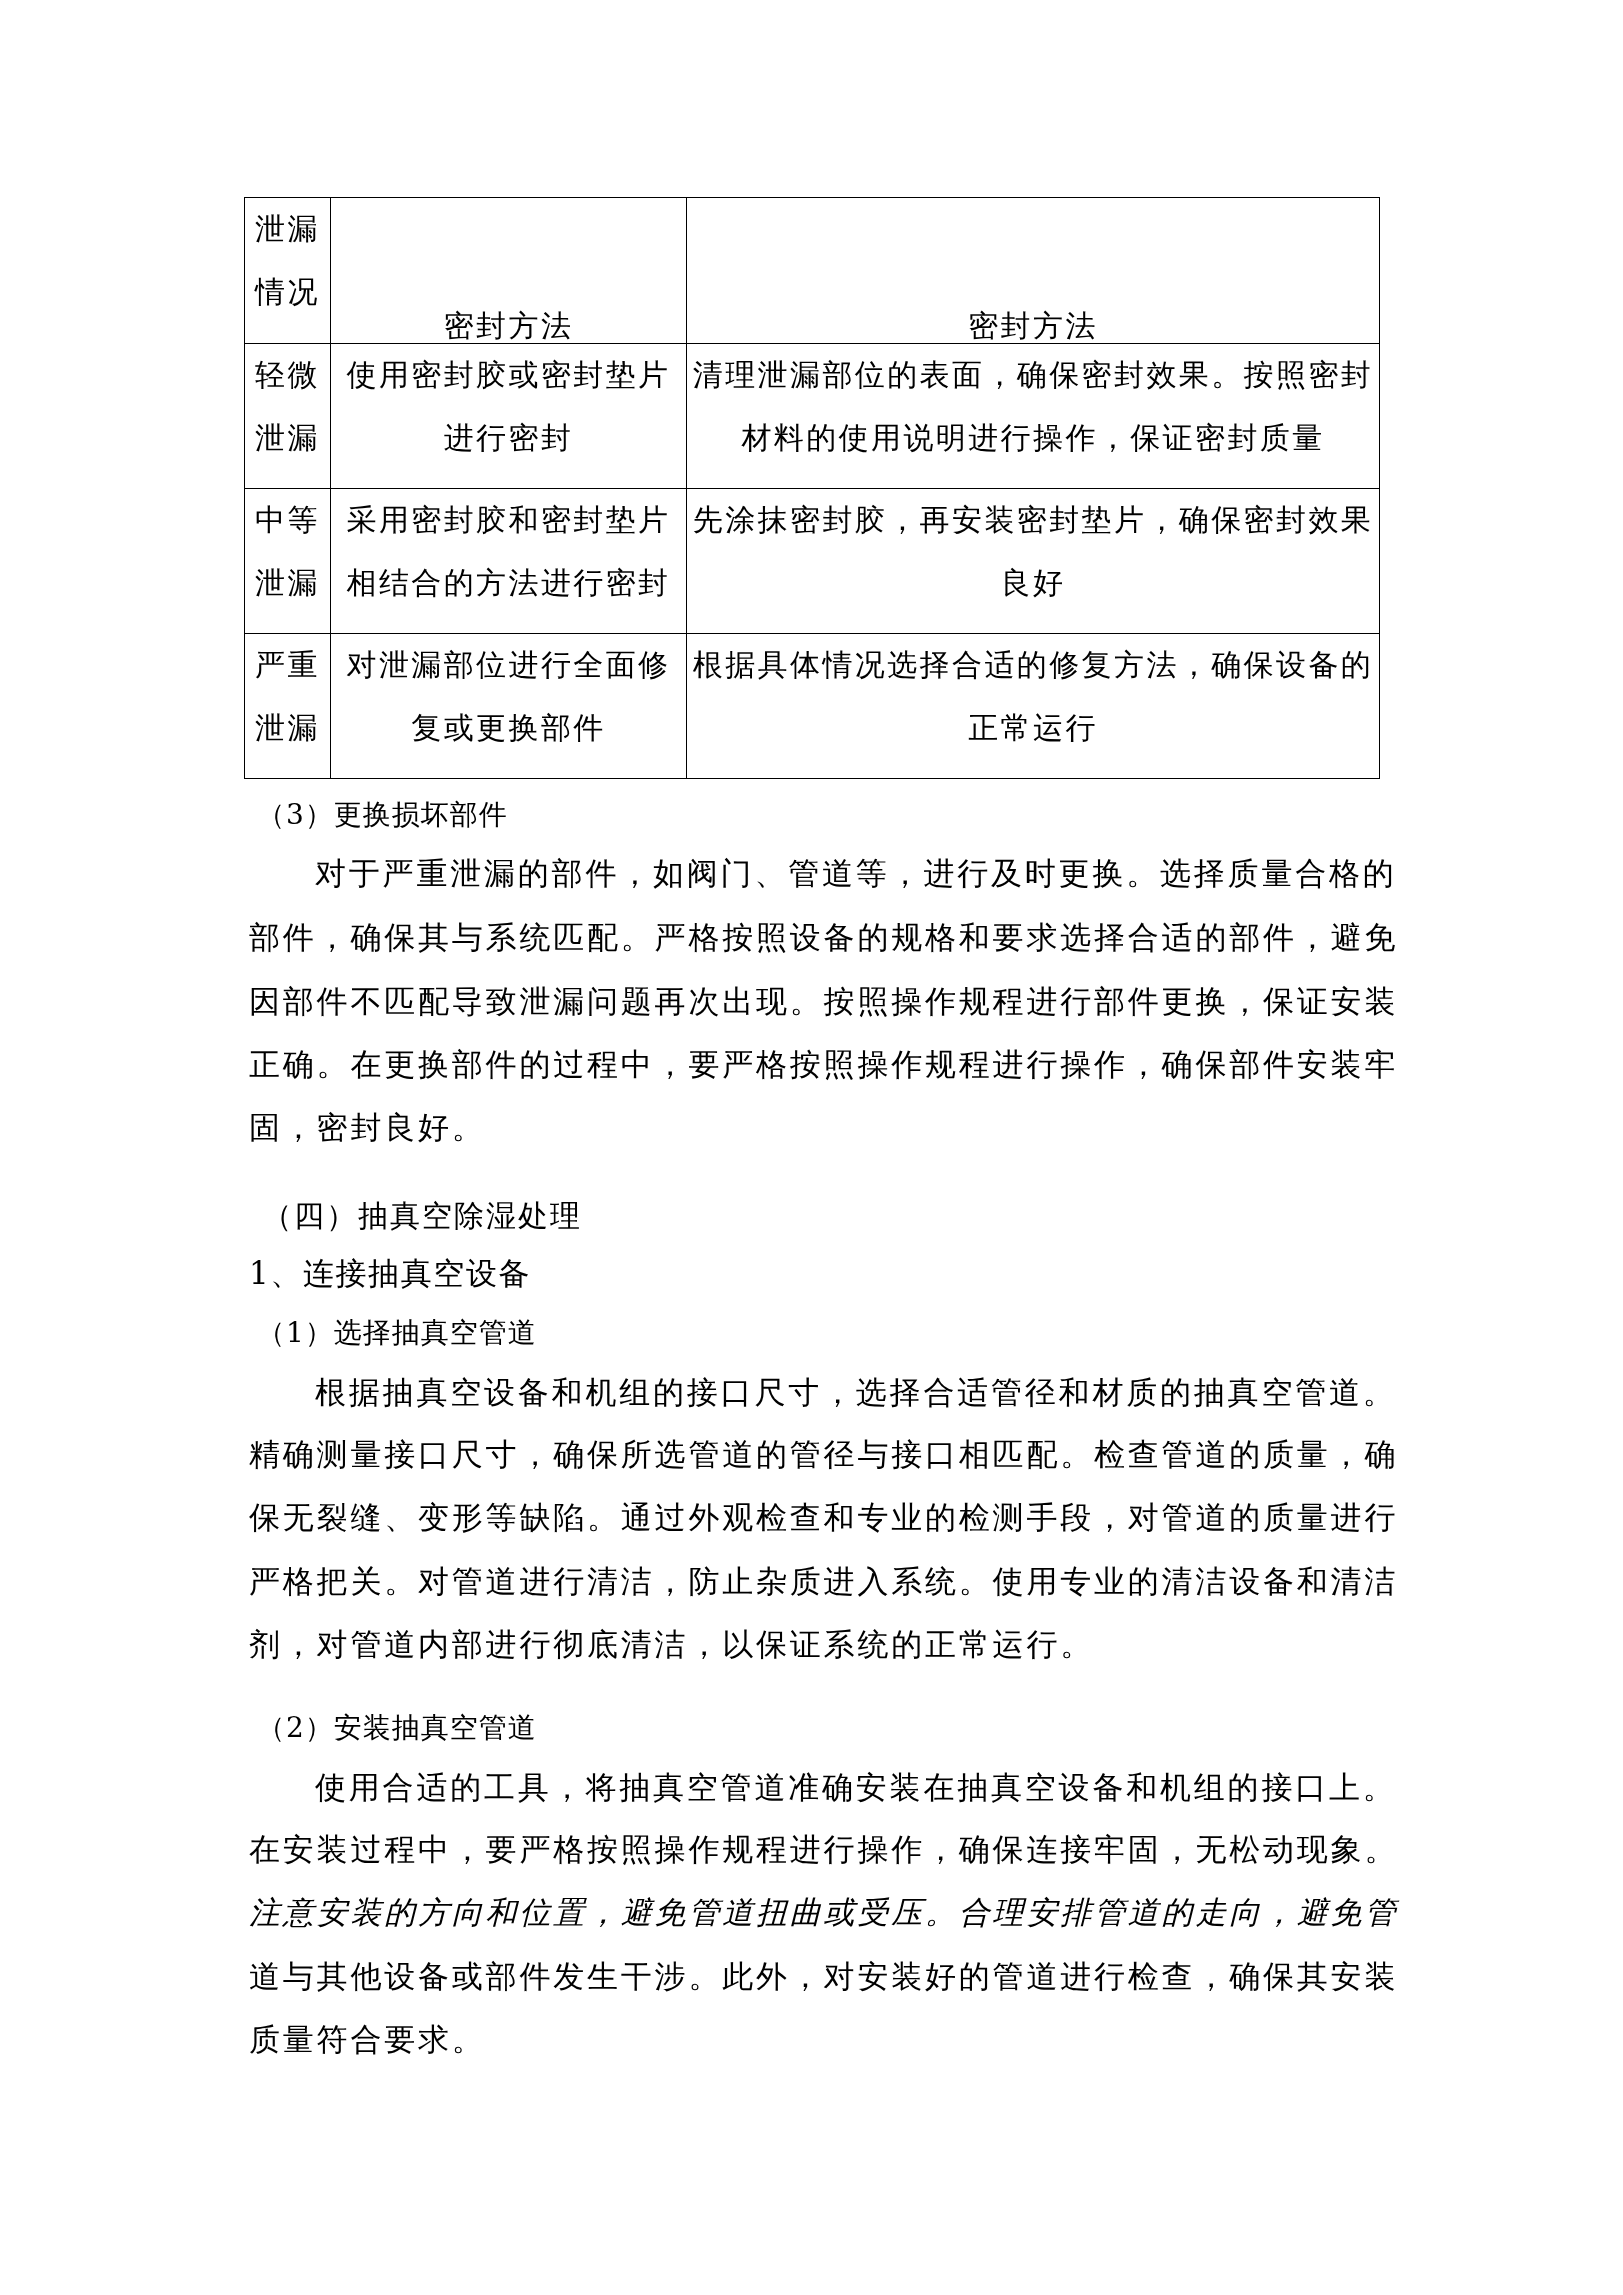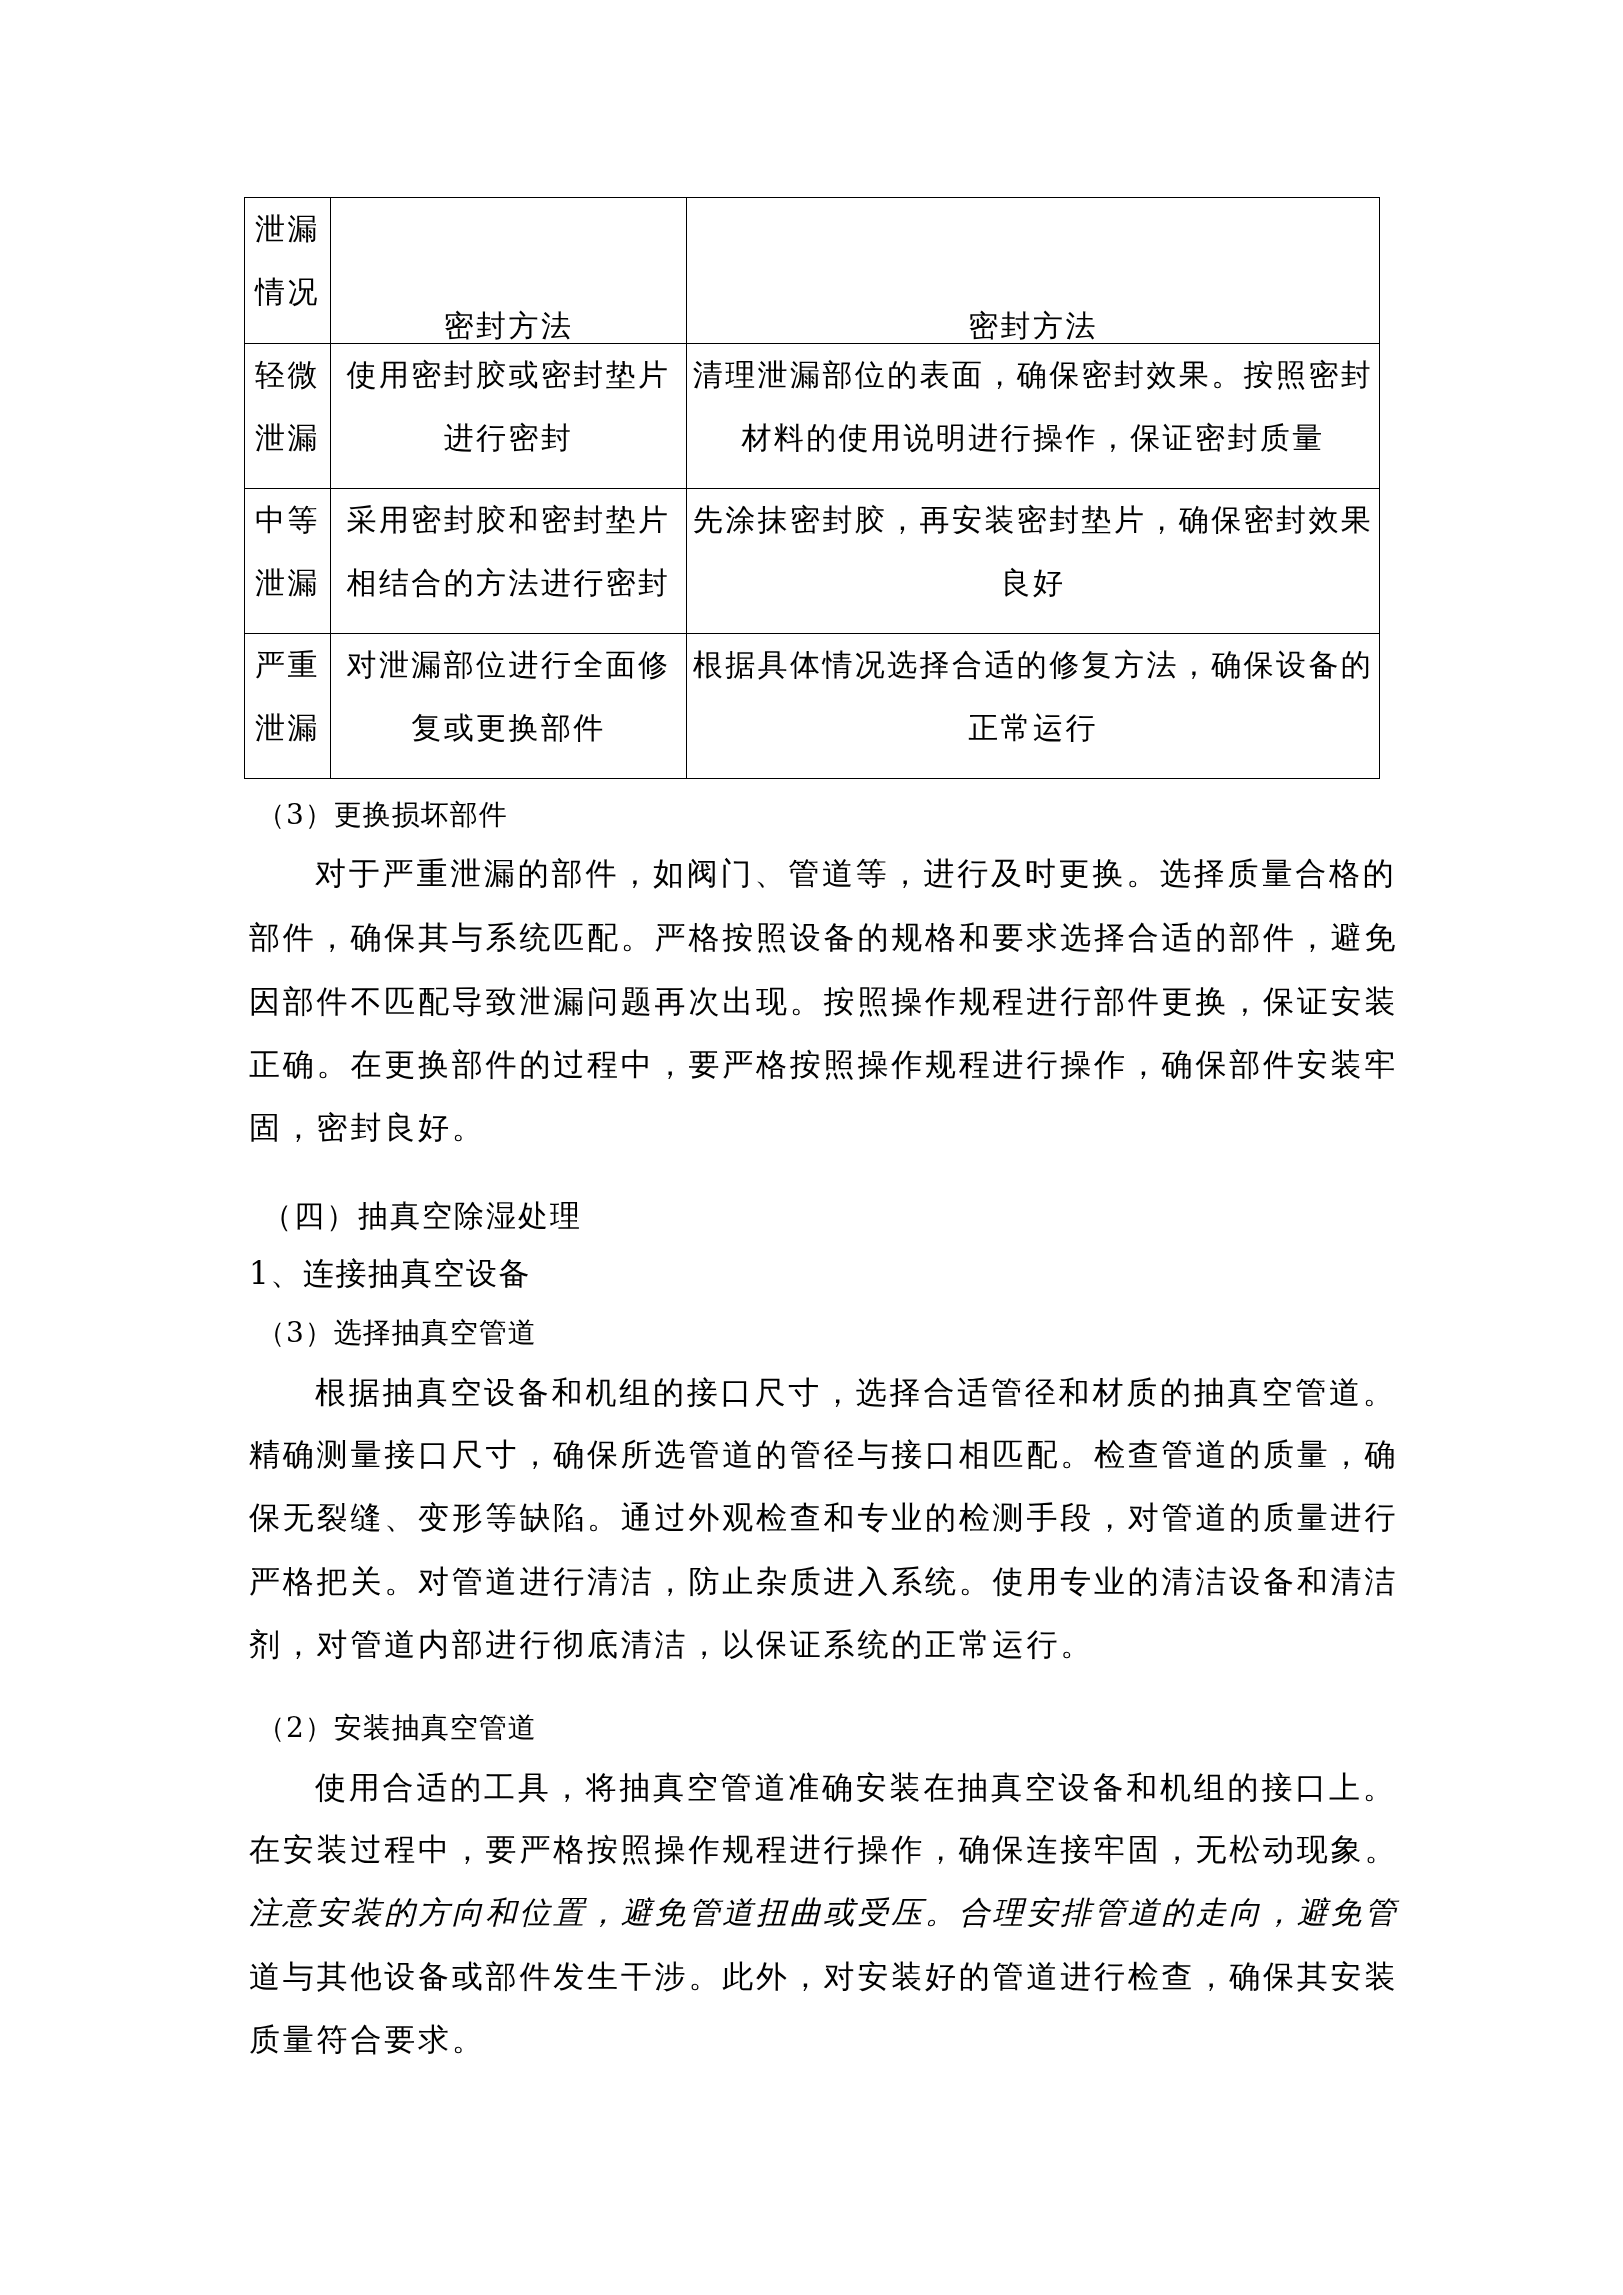"（3）选择抽真空管道" div.line { text: 3 -> 1 }
